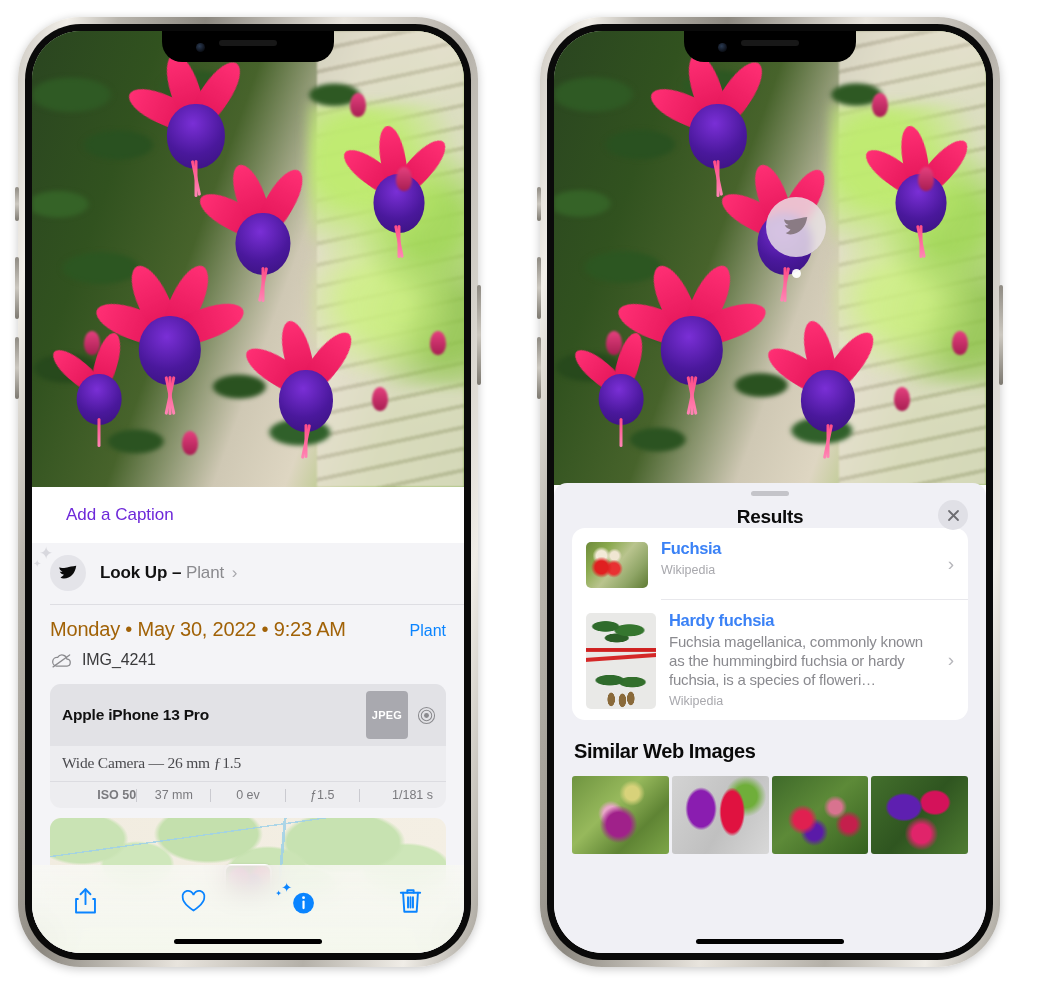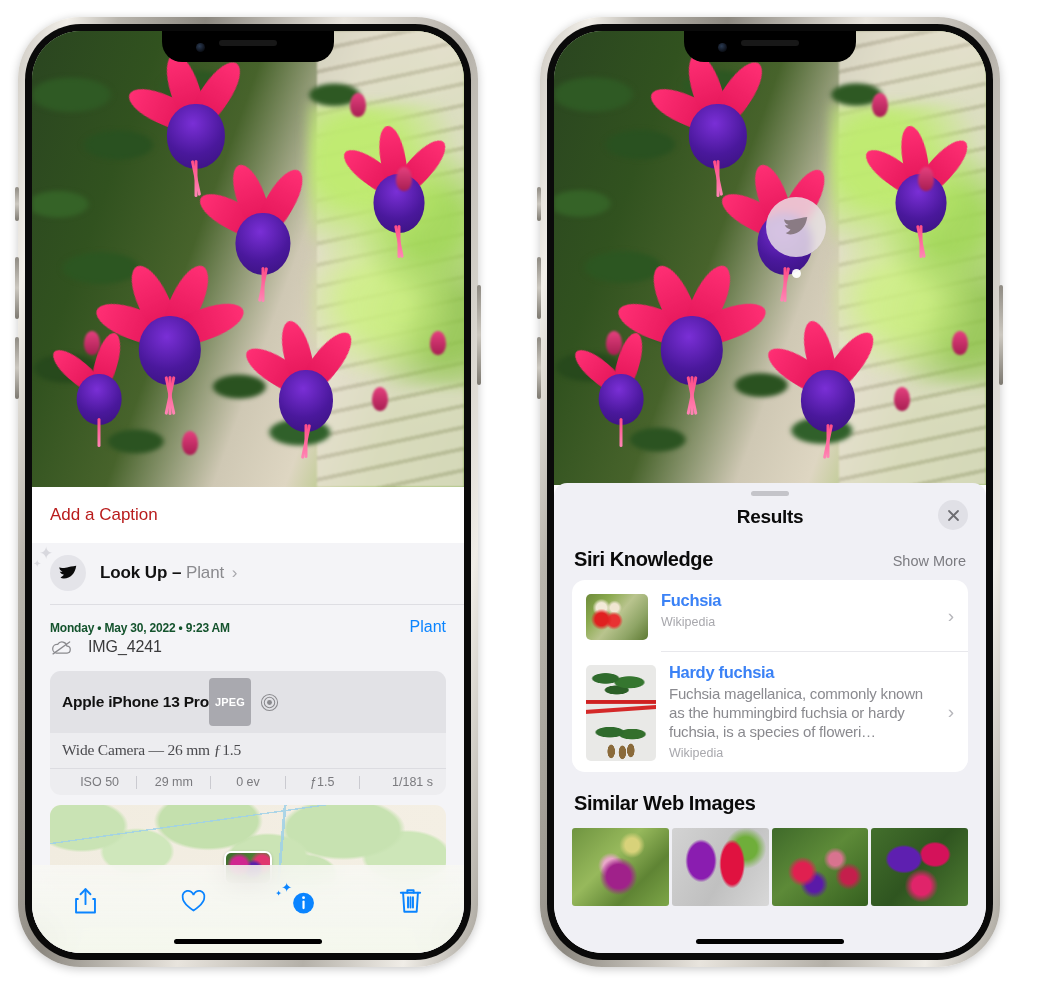"Add a Caption" .caption-row { color: #b91c1c -> #6d28d9; padding: 0 18px -> 0 34px }
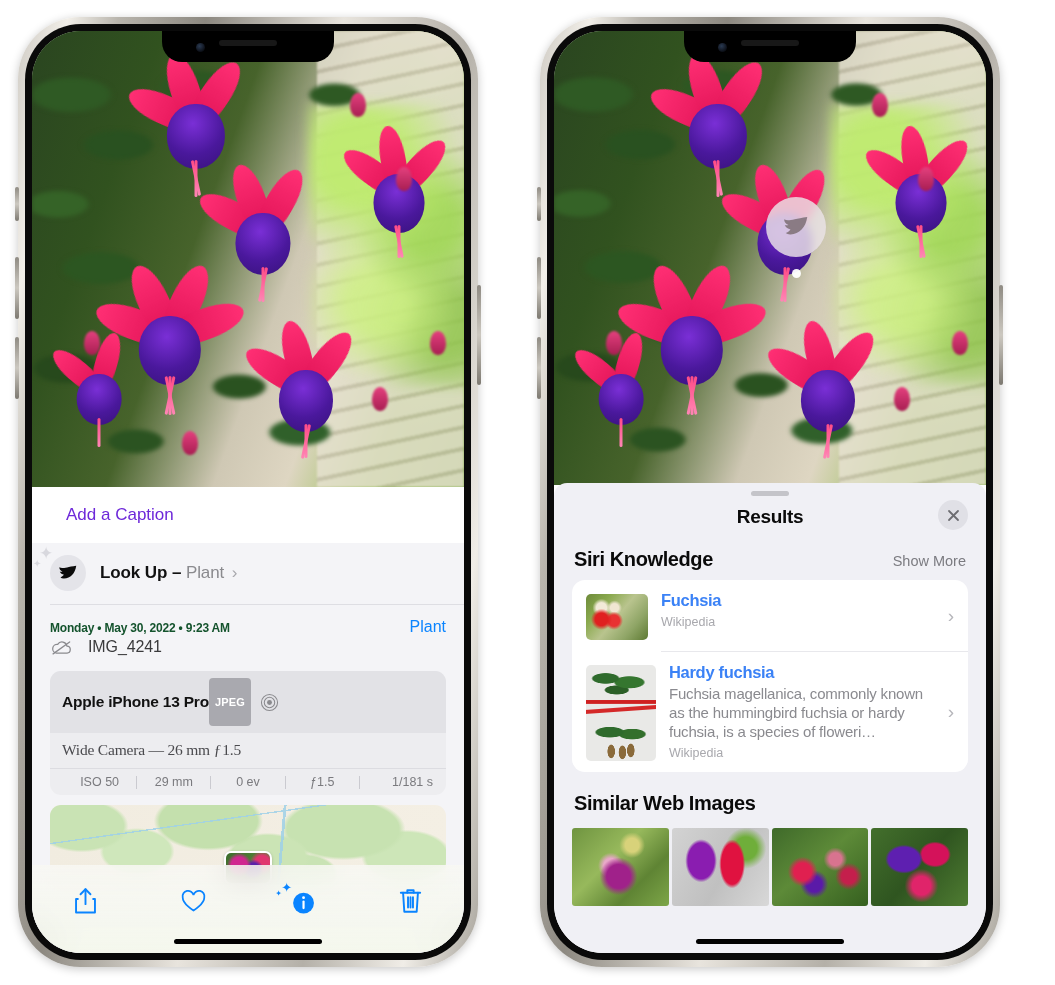"Siri Knowledge" div.sec-head { html: <div> <span>Siri Knowledge</span> <span>Show More</span> </div> -> none }
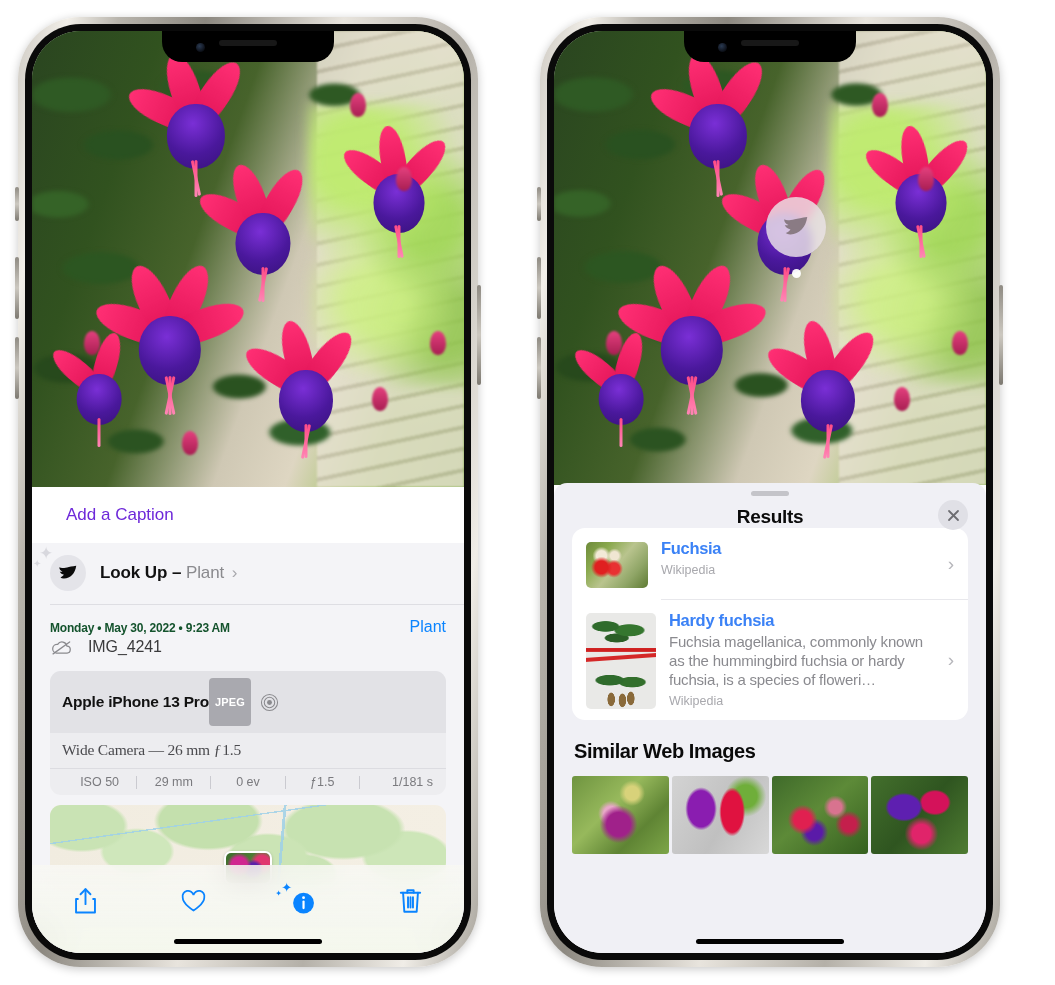"Monday • May 30, 2022" .meta-date { color: #14532d -> #a16207; font-size: 12px -> 20px; font-weight: 700 -> 400 }
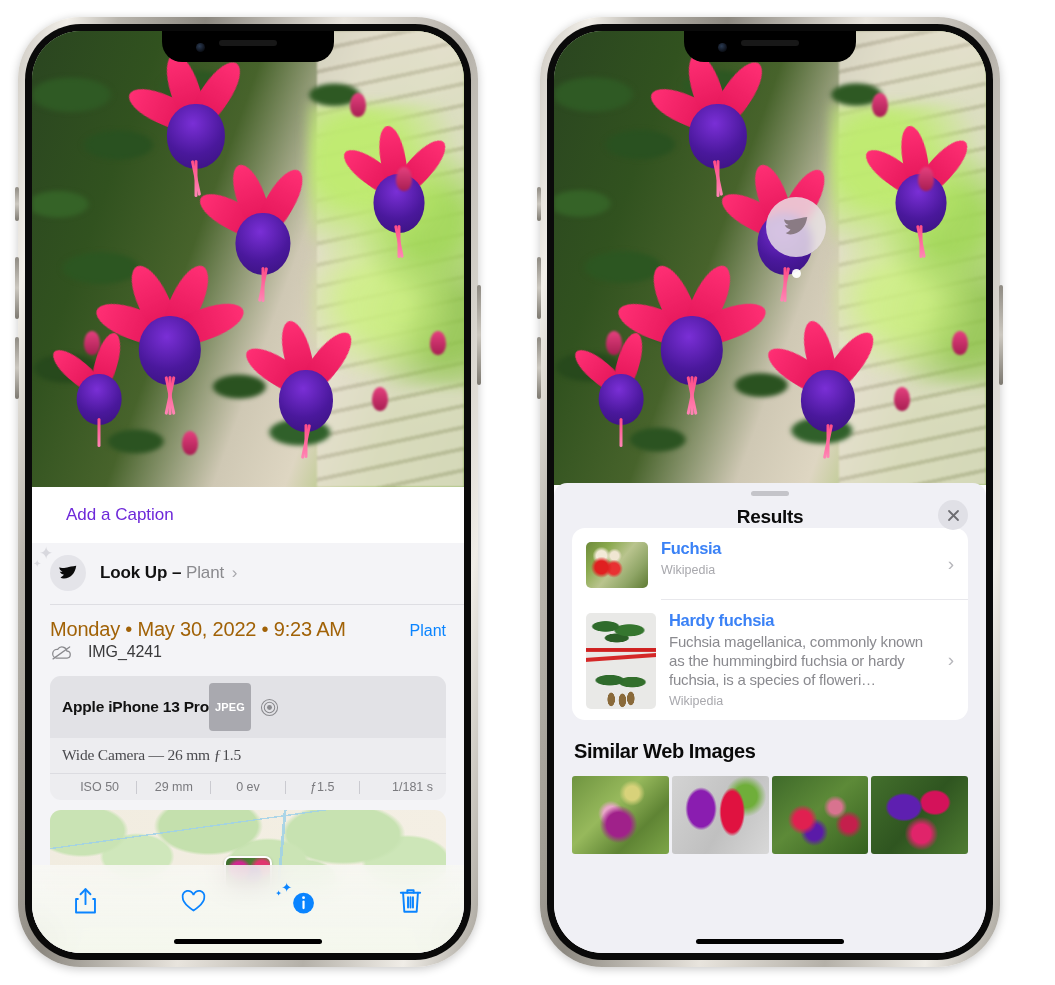"IMG_4241" .meta-line2 { gap: 14px -> 8px; margin-top: 2px -> 10px }
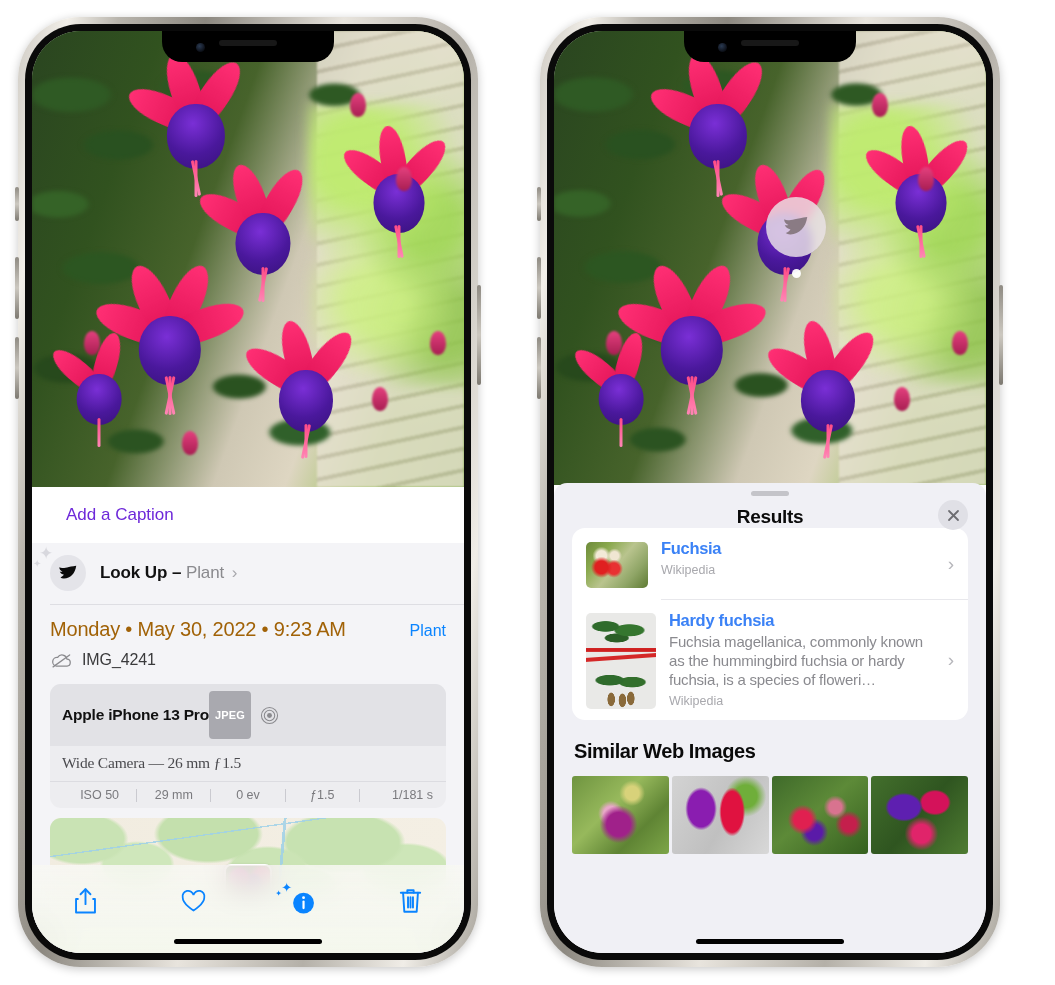"Apple iPhone 13 Pro" .exif-head { justify-content: none -> space-between }
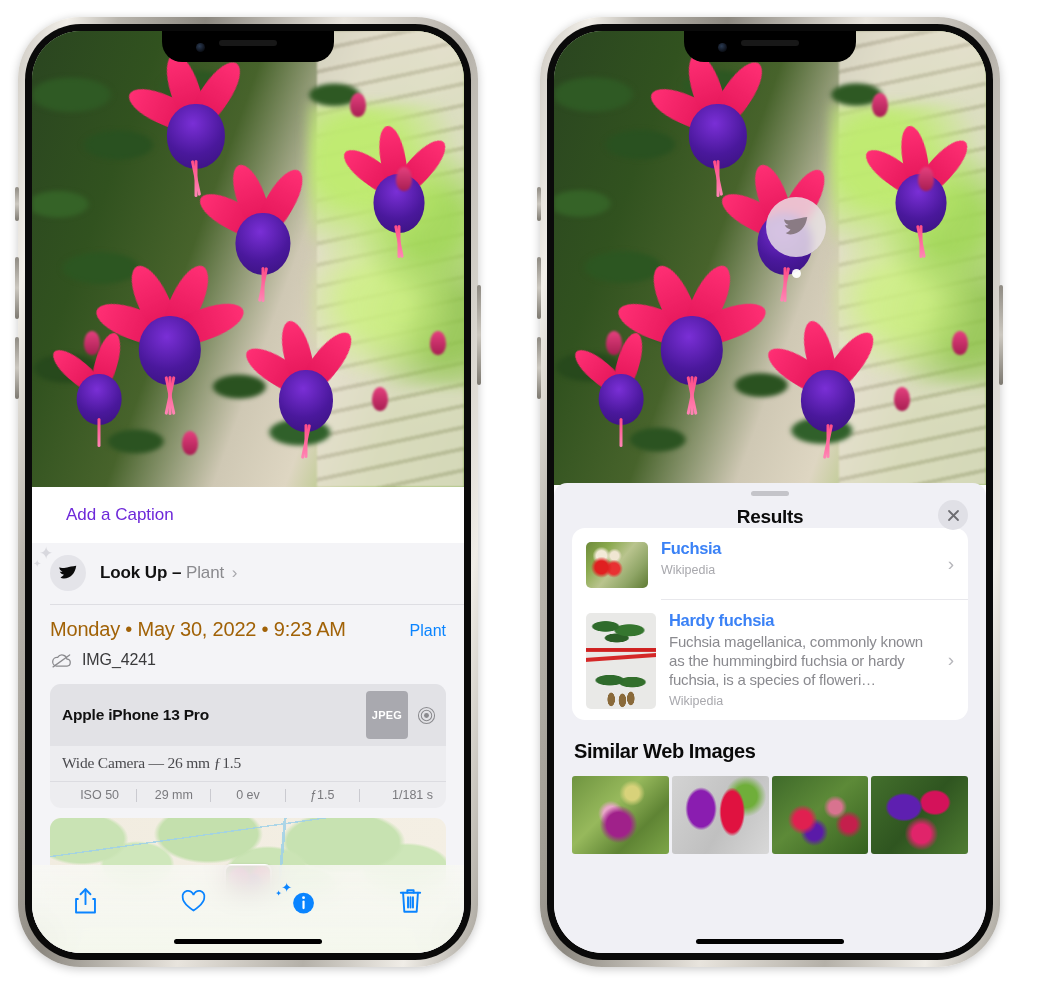"ISO 50" .exif-foot .cell:first-child { font-weight: none -> bold; text-align: center -> right }
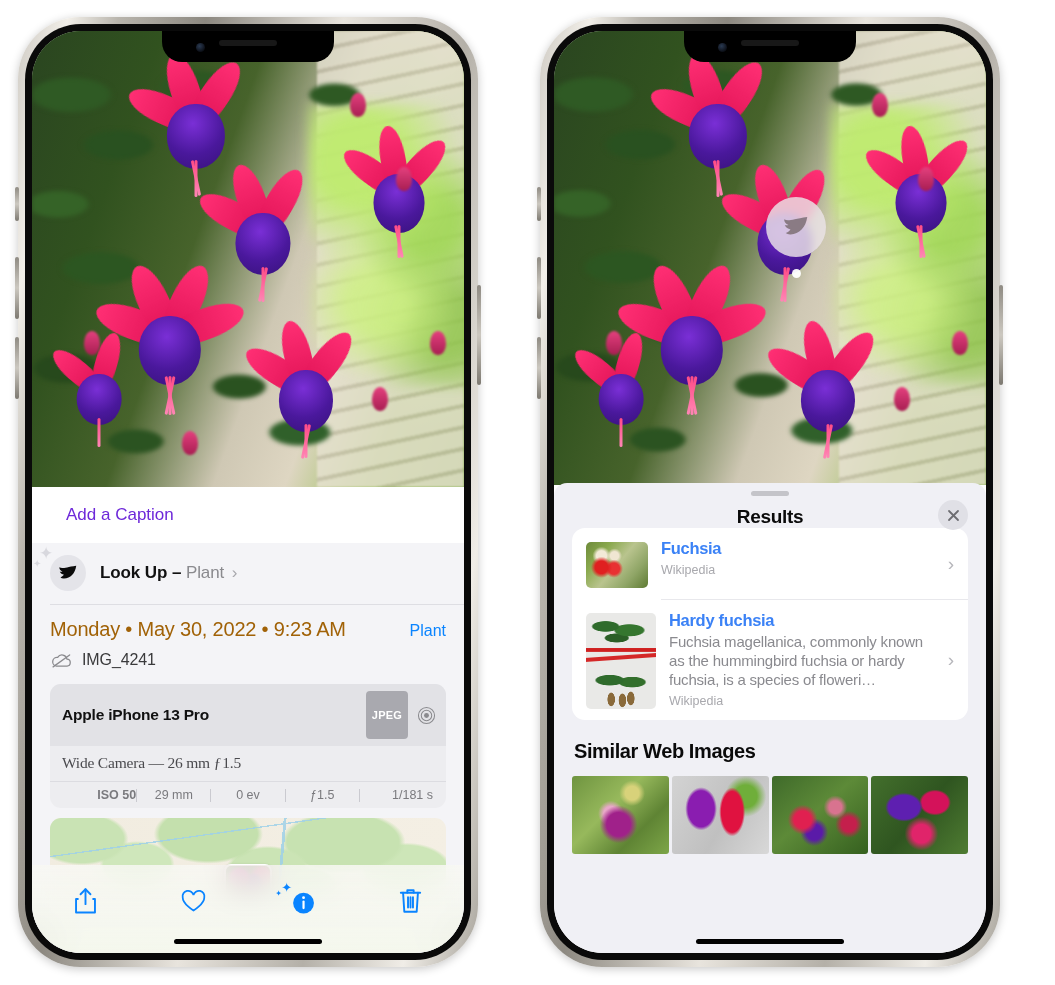"29 mm" span.cell { text: 29 -> 37 }
